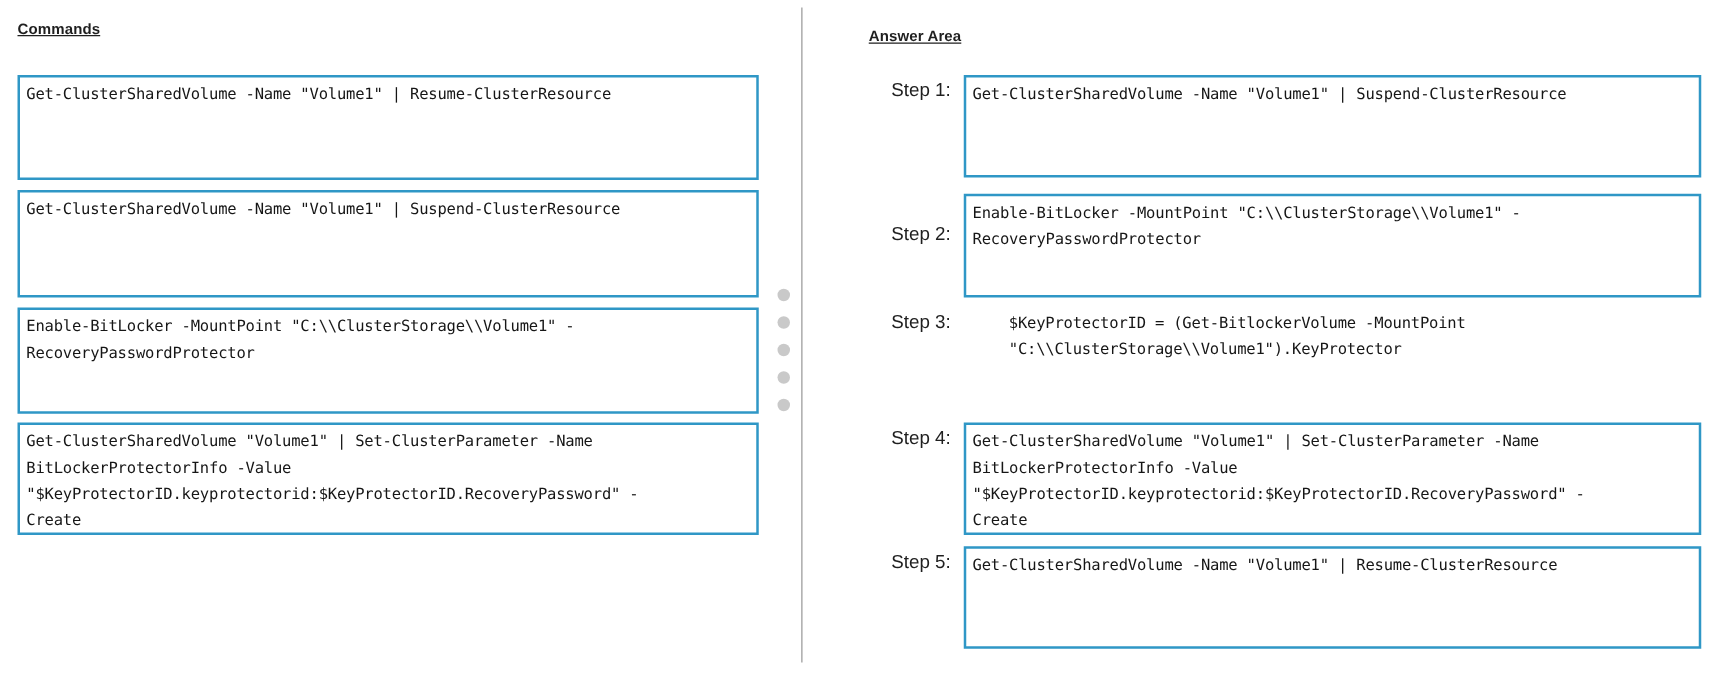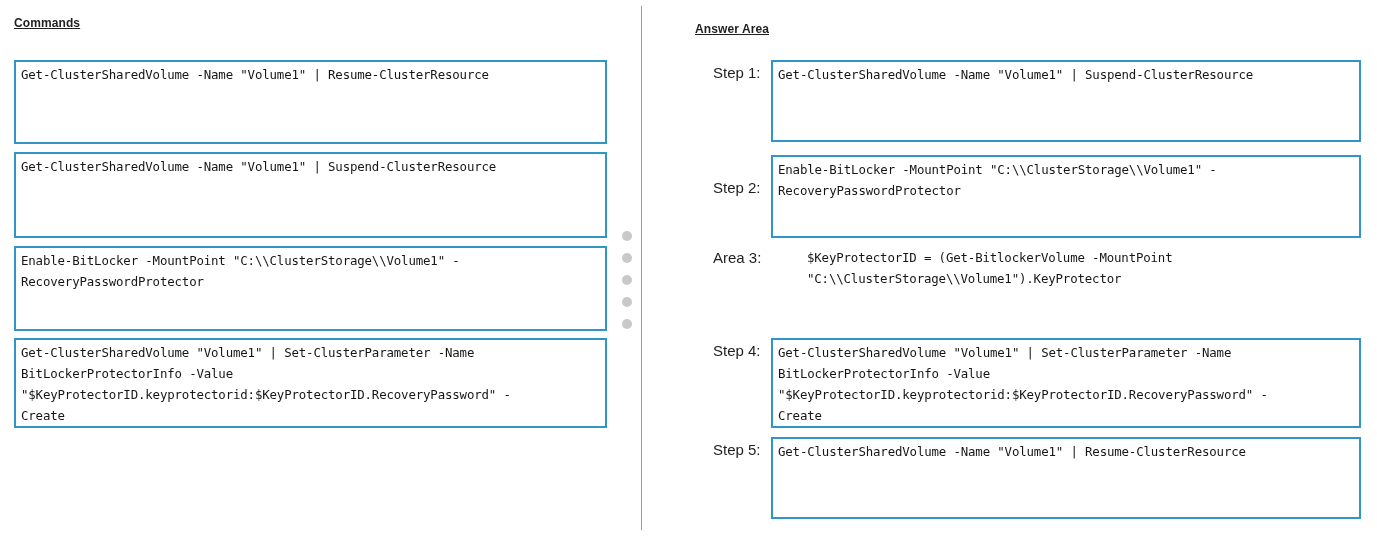"Area 3:" div.step-label { text: Area -> Step }
